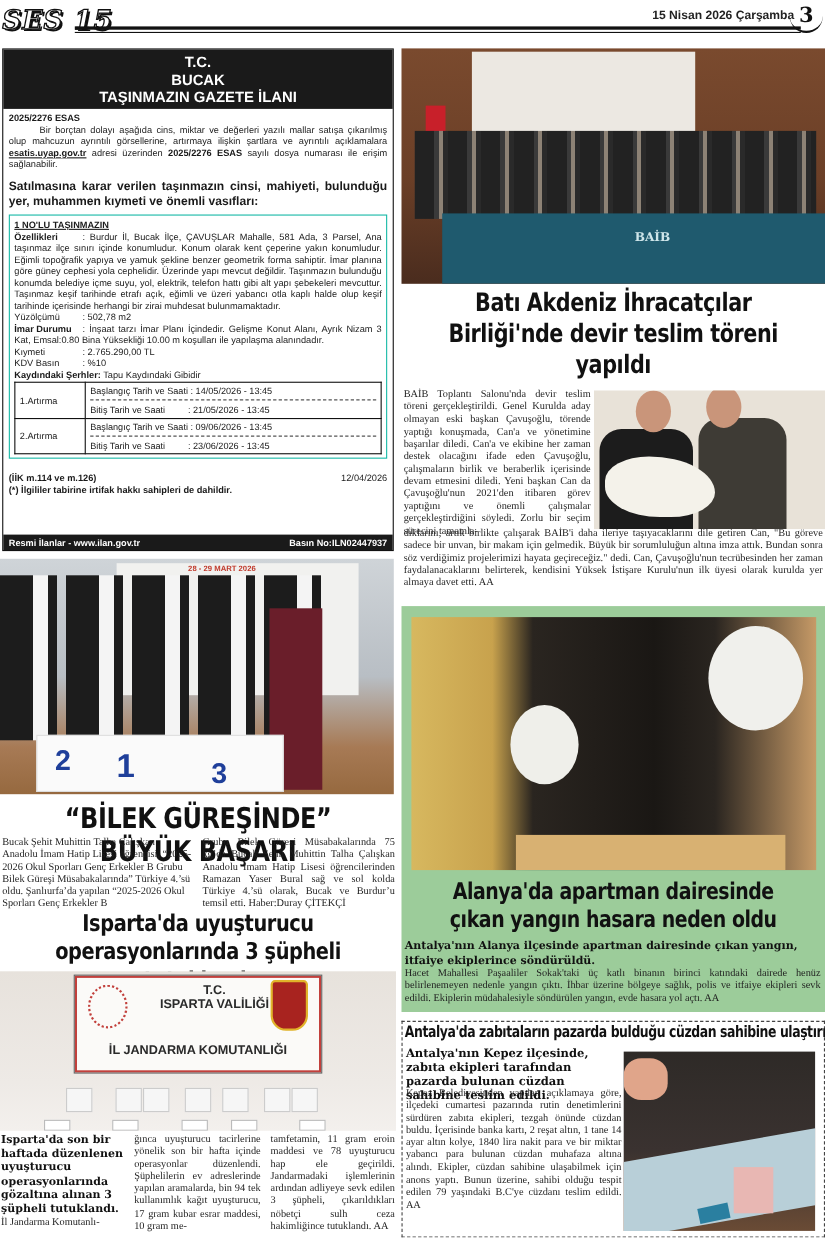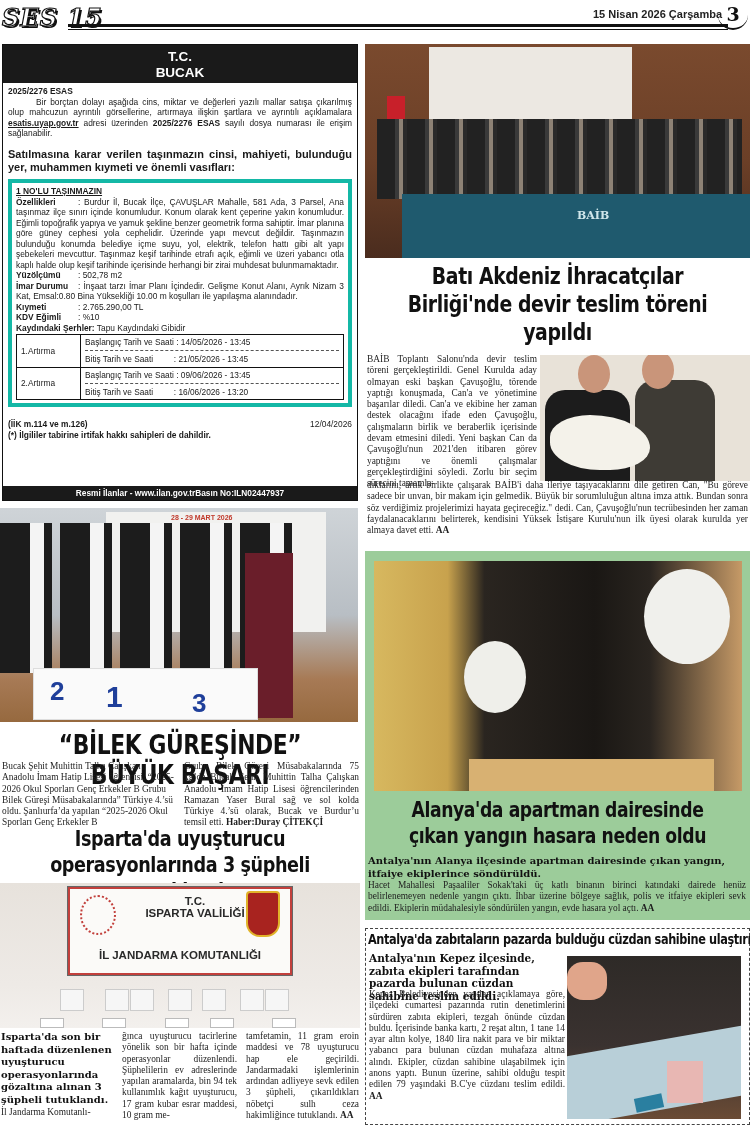"TAŞINMAZIN GAZETE İLANI" div { html: none -> <div>TAŞINMAZIN GAZETE İLANI</div> }
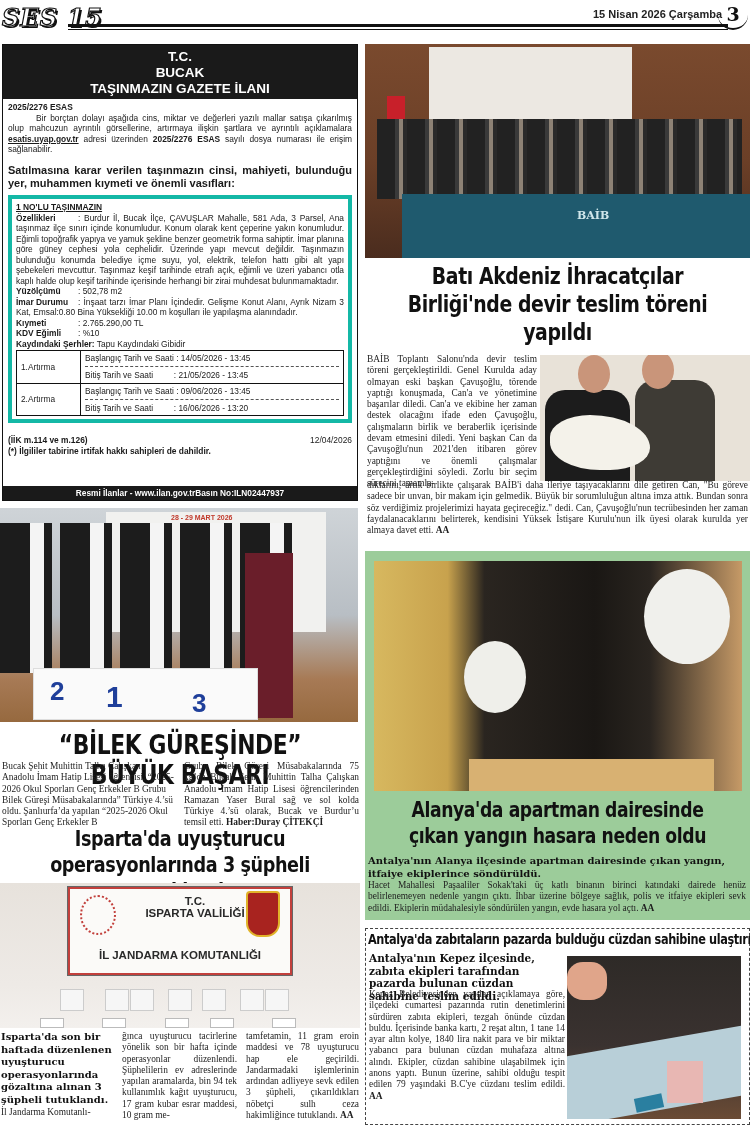"1 NO'LU TAŞINMAZIN" .prop { border: 4px solid #14b8a6 -> 1px solid #14b8a6 }
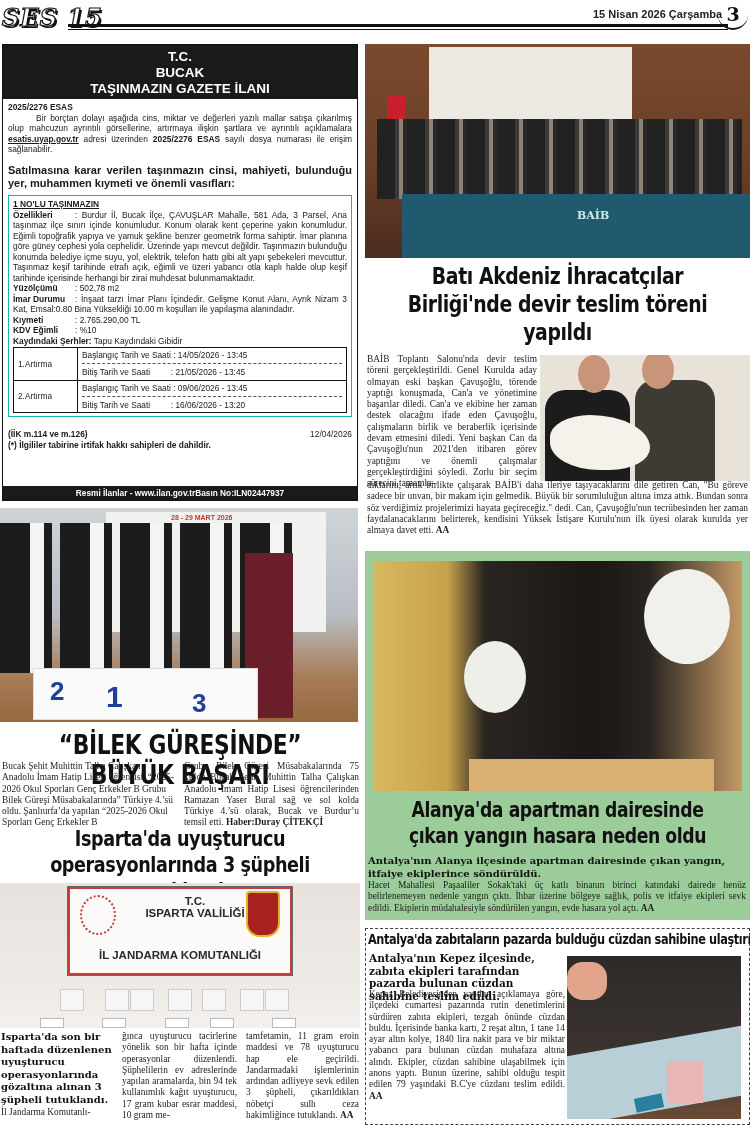"Yüzölçümü" .kv .k { font-weight: bold -> normal }
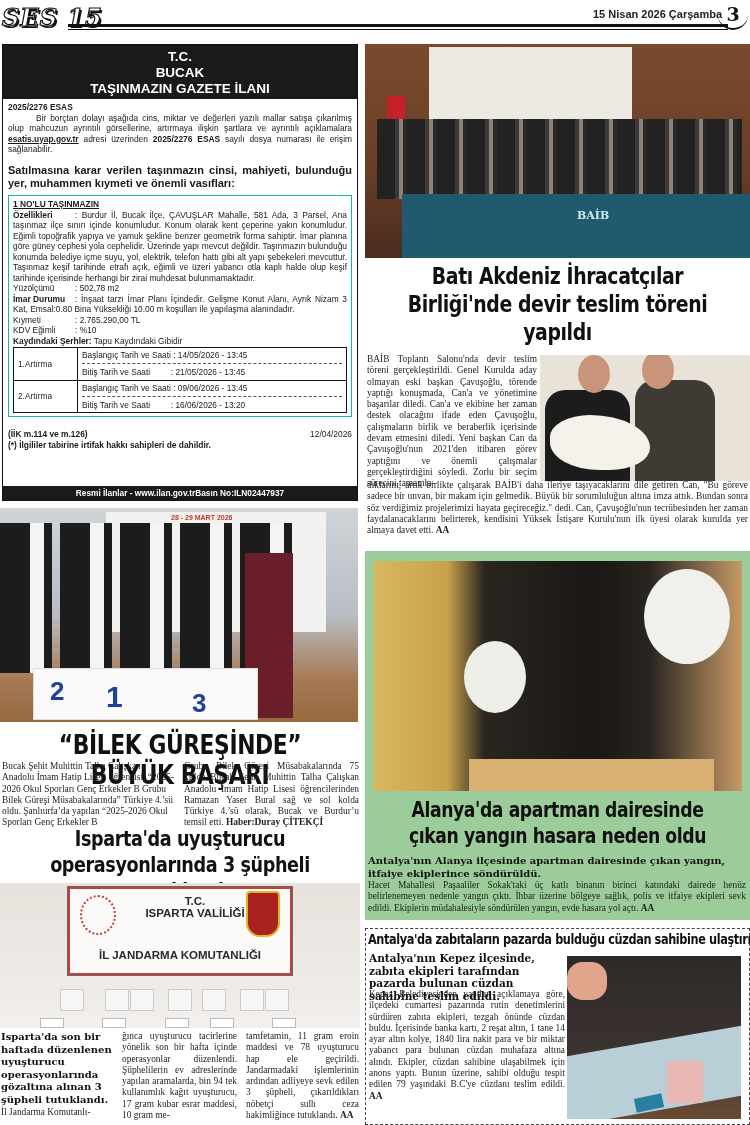"KDV Eğimli" span.k { text: Eğimli -> Basın }
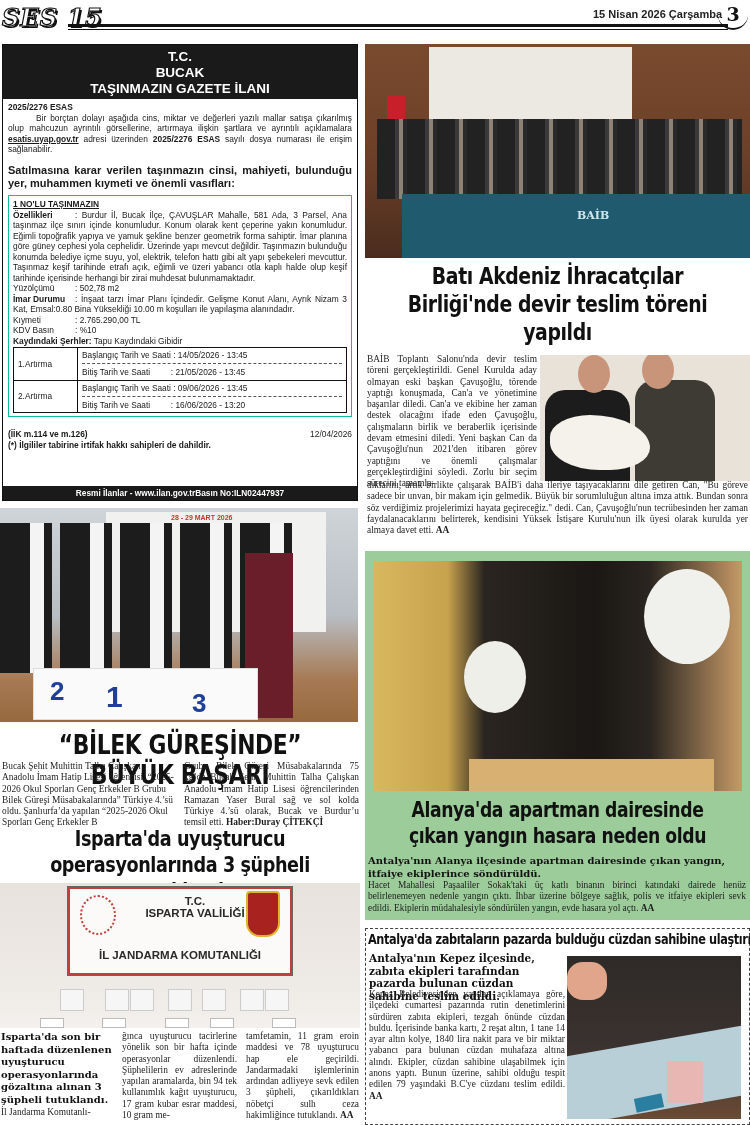"Bitiş Tarih ve Saati : 16/06/2026" div { text: 16/06/2026 - 13:20 -> 23/06/2026 - 13:45 }
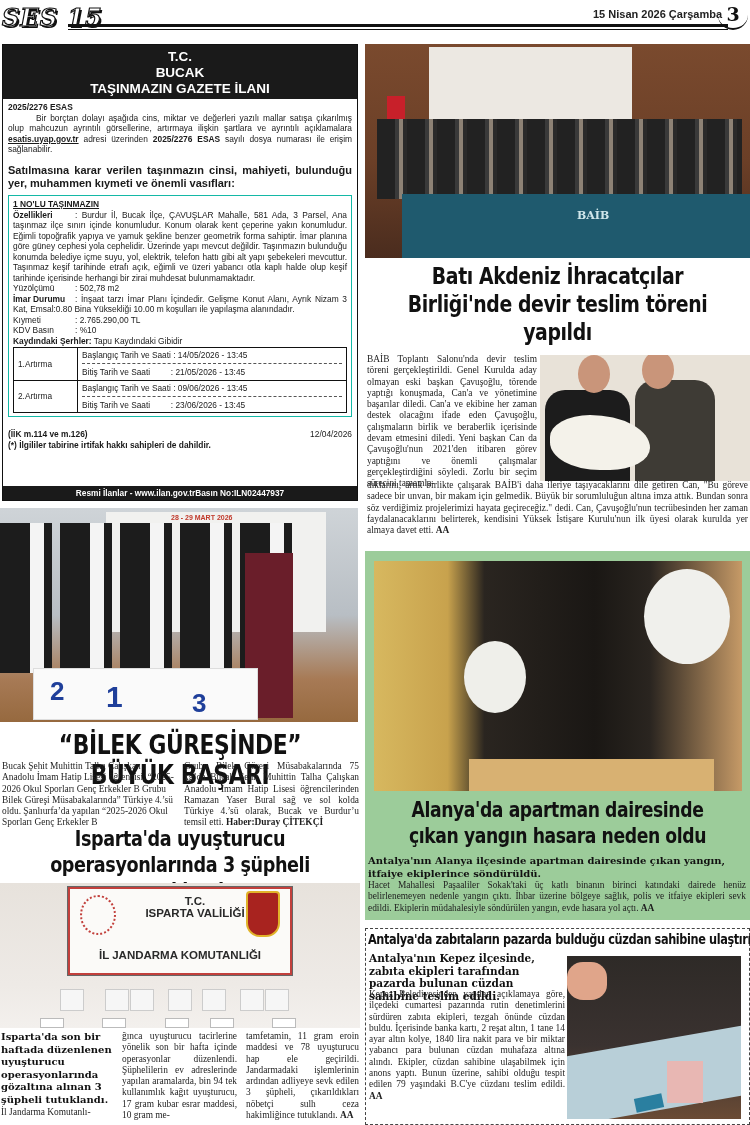"Resmi İlanlar - www.ilan.gov.tr" .notice-foot { justify-content: center -> space-between }
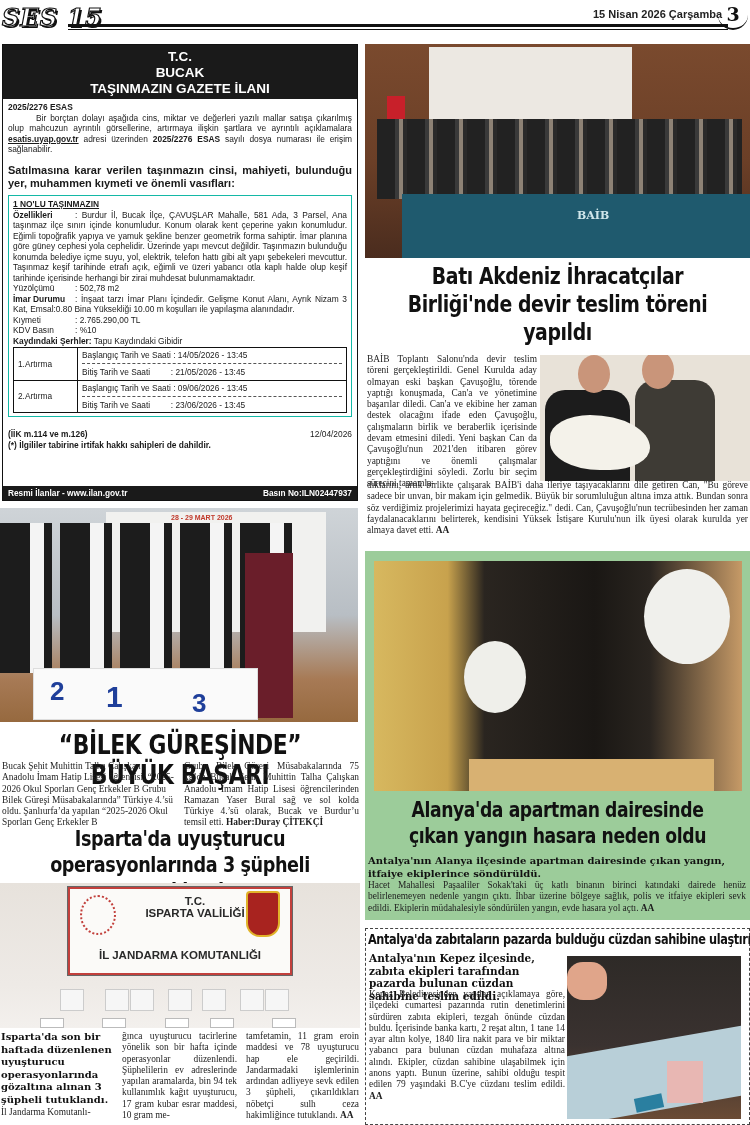"AA" .txt .b { font-weight: bold -> normal }
